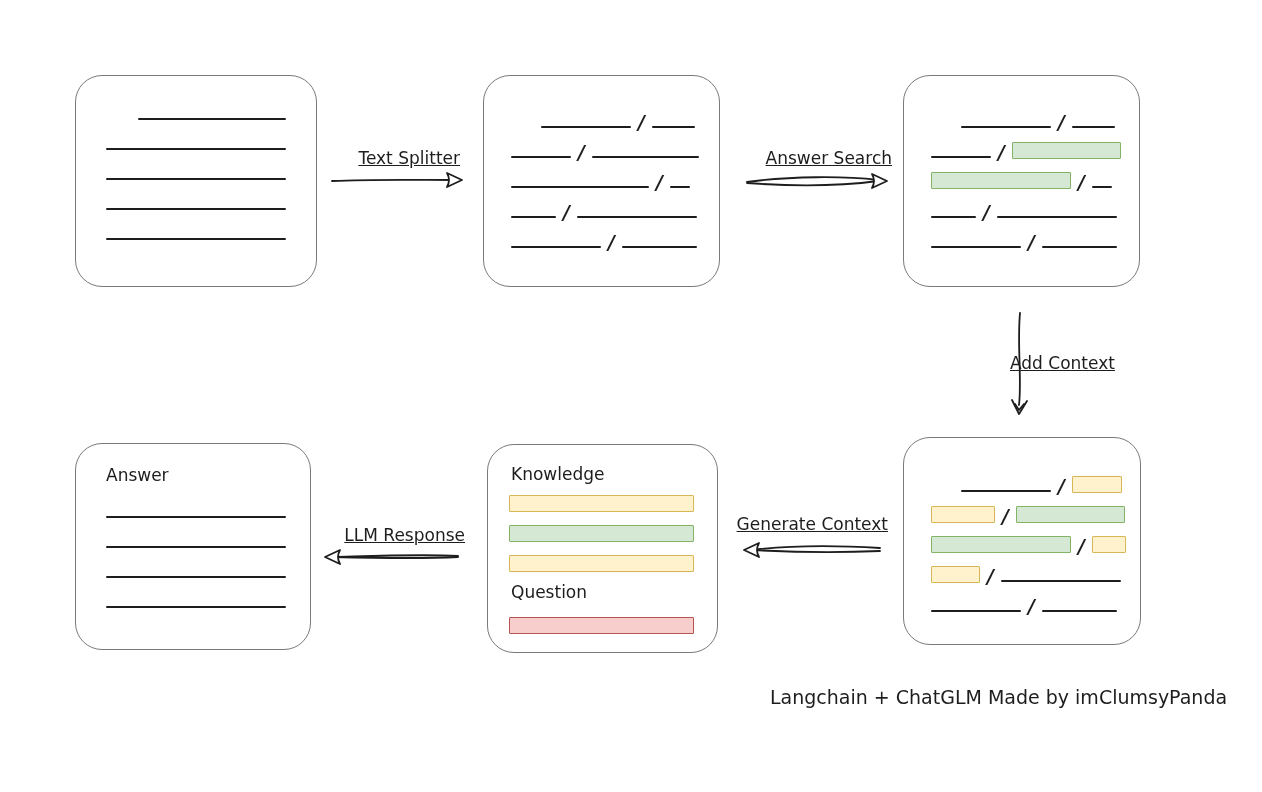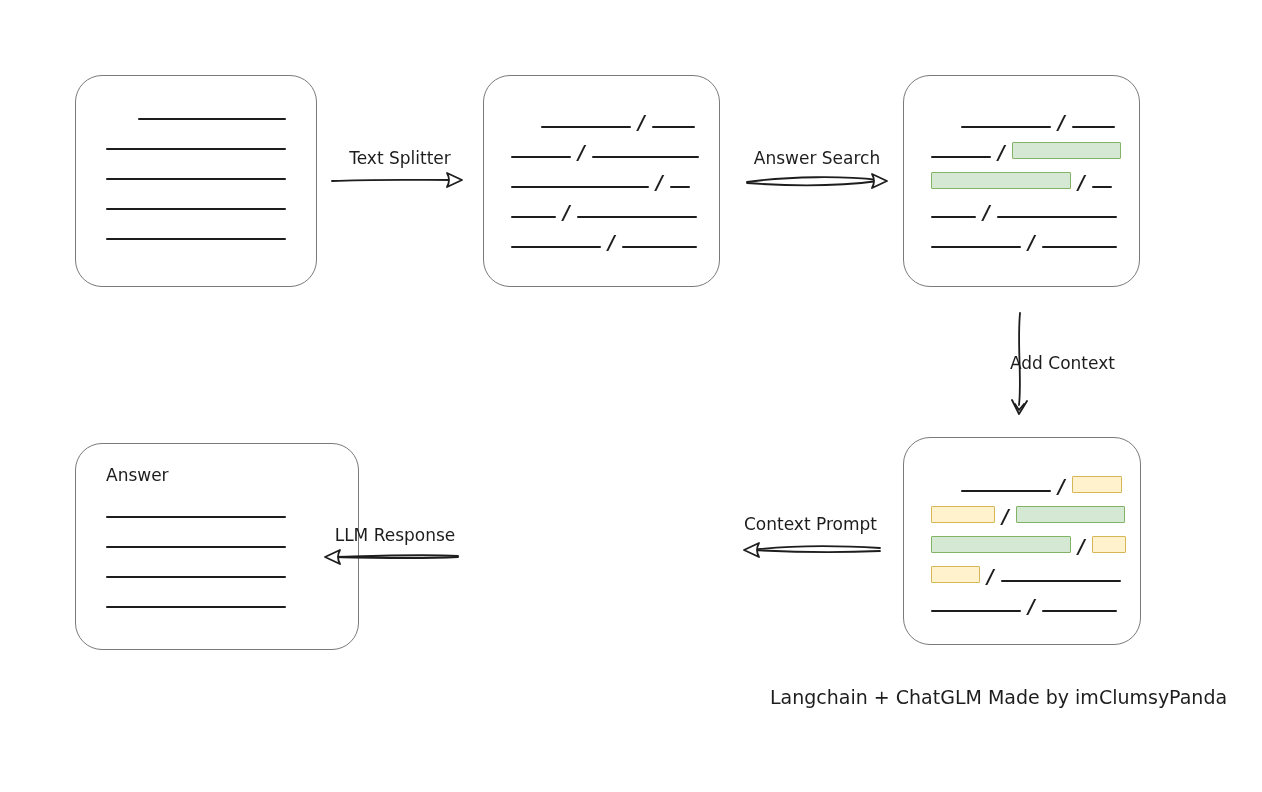"Text Splitter" .arrow-label { text-align: center -> right; text-decoration: none -> underline }
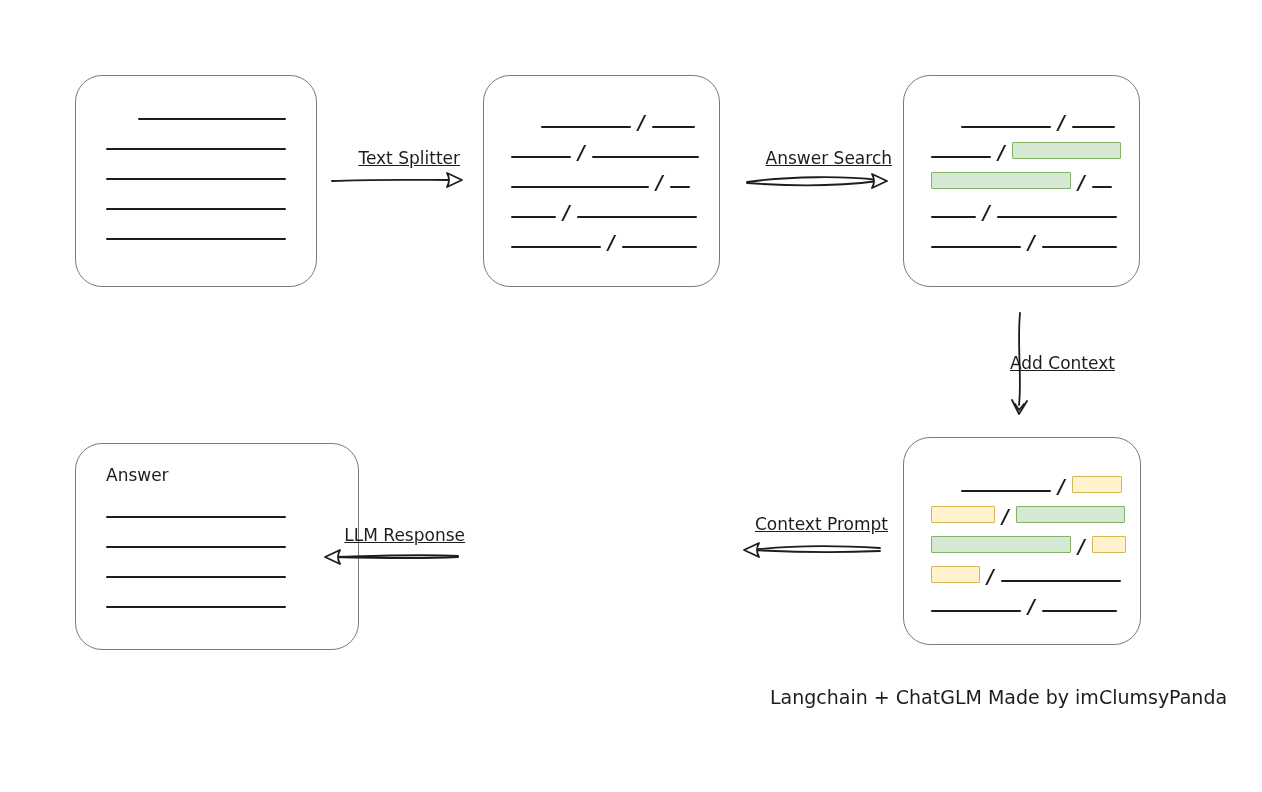"Answer" div.box { width: 284px -> 236px }
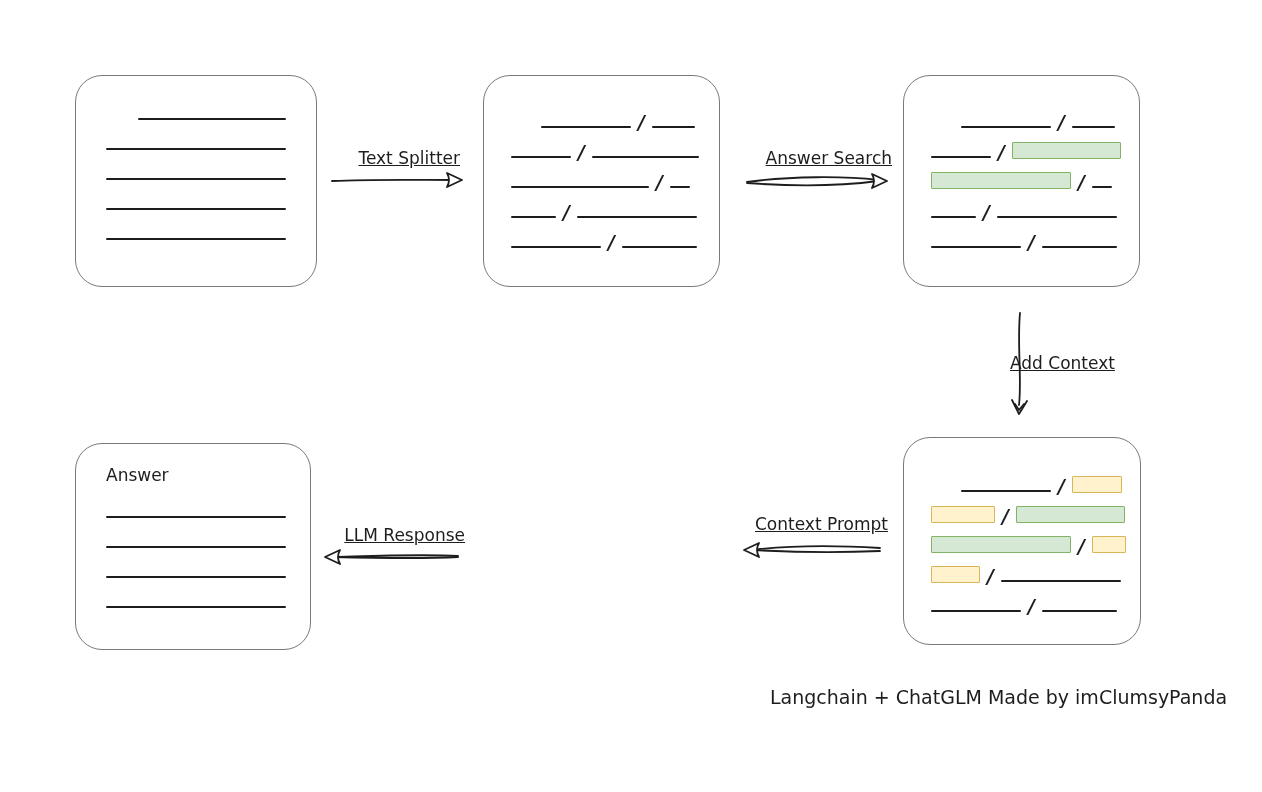"Knowledge" div.box { html: none -> <div> <div>Knowledge</div> <div> <div> <span></span> </div> <div> <span></span> </div> <div> <span></span> </div> </div> <div>Question</div> <div> <div> <span></span> </div> </div> </div> }
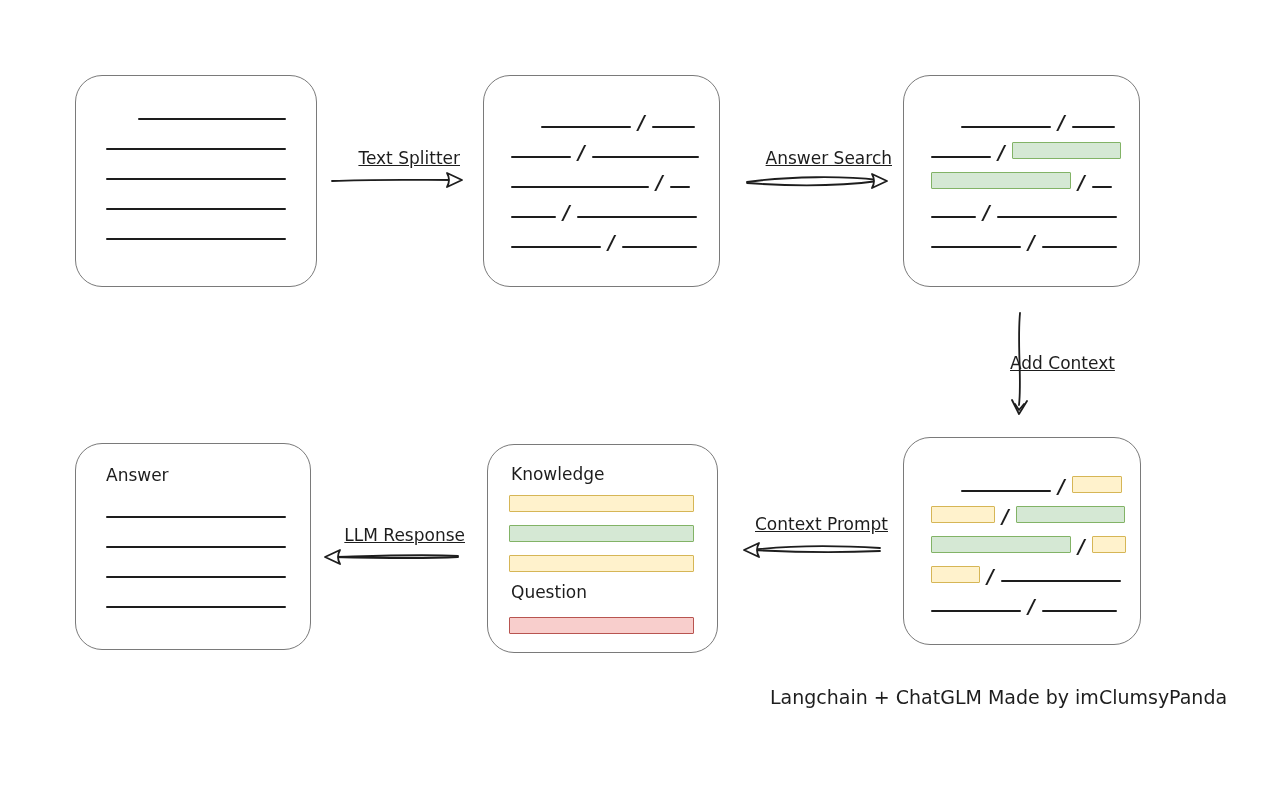"Context Prompt" div.arrow-label { text: Context Prompt -> Generate Context }
